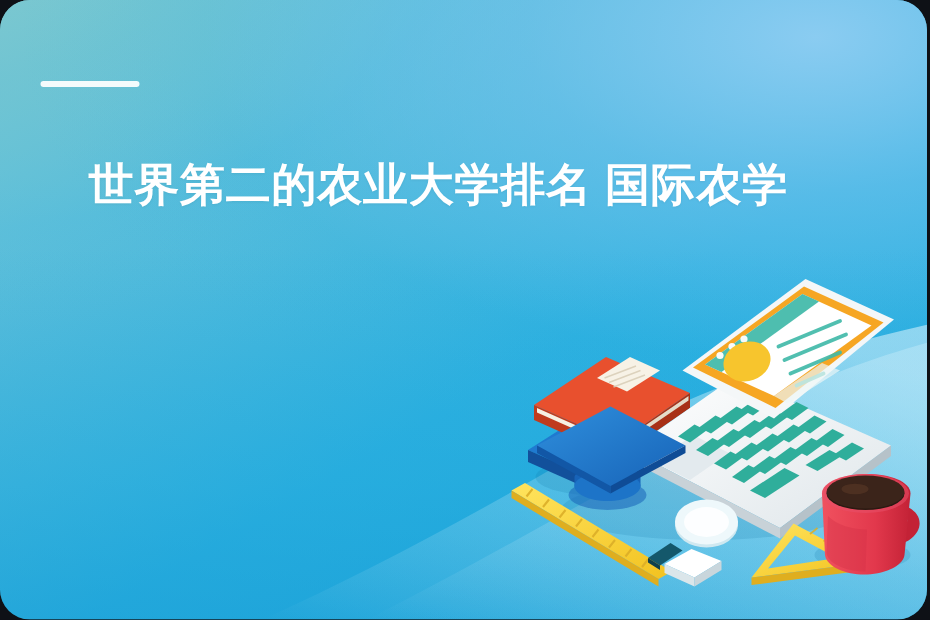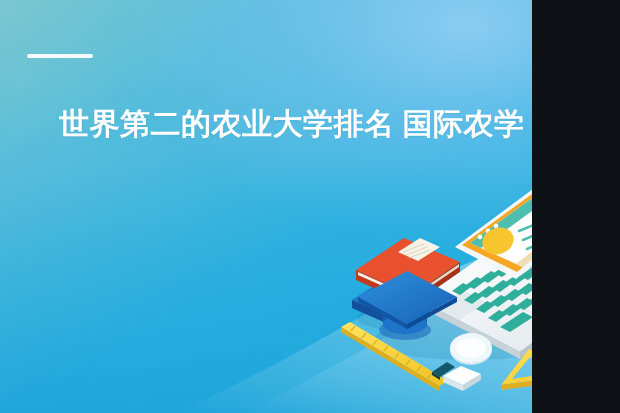"世界第二的农业大学排名 国际农学" .stage { border-radius: none -> 20px; font-family: Liberation Serif, serif -> Liberation Sans, sans-serif; width: 532px -> 618px }
